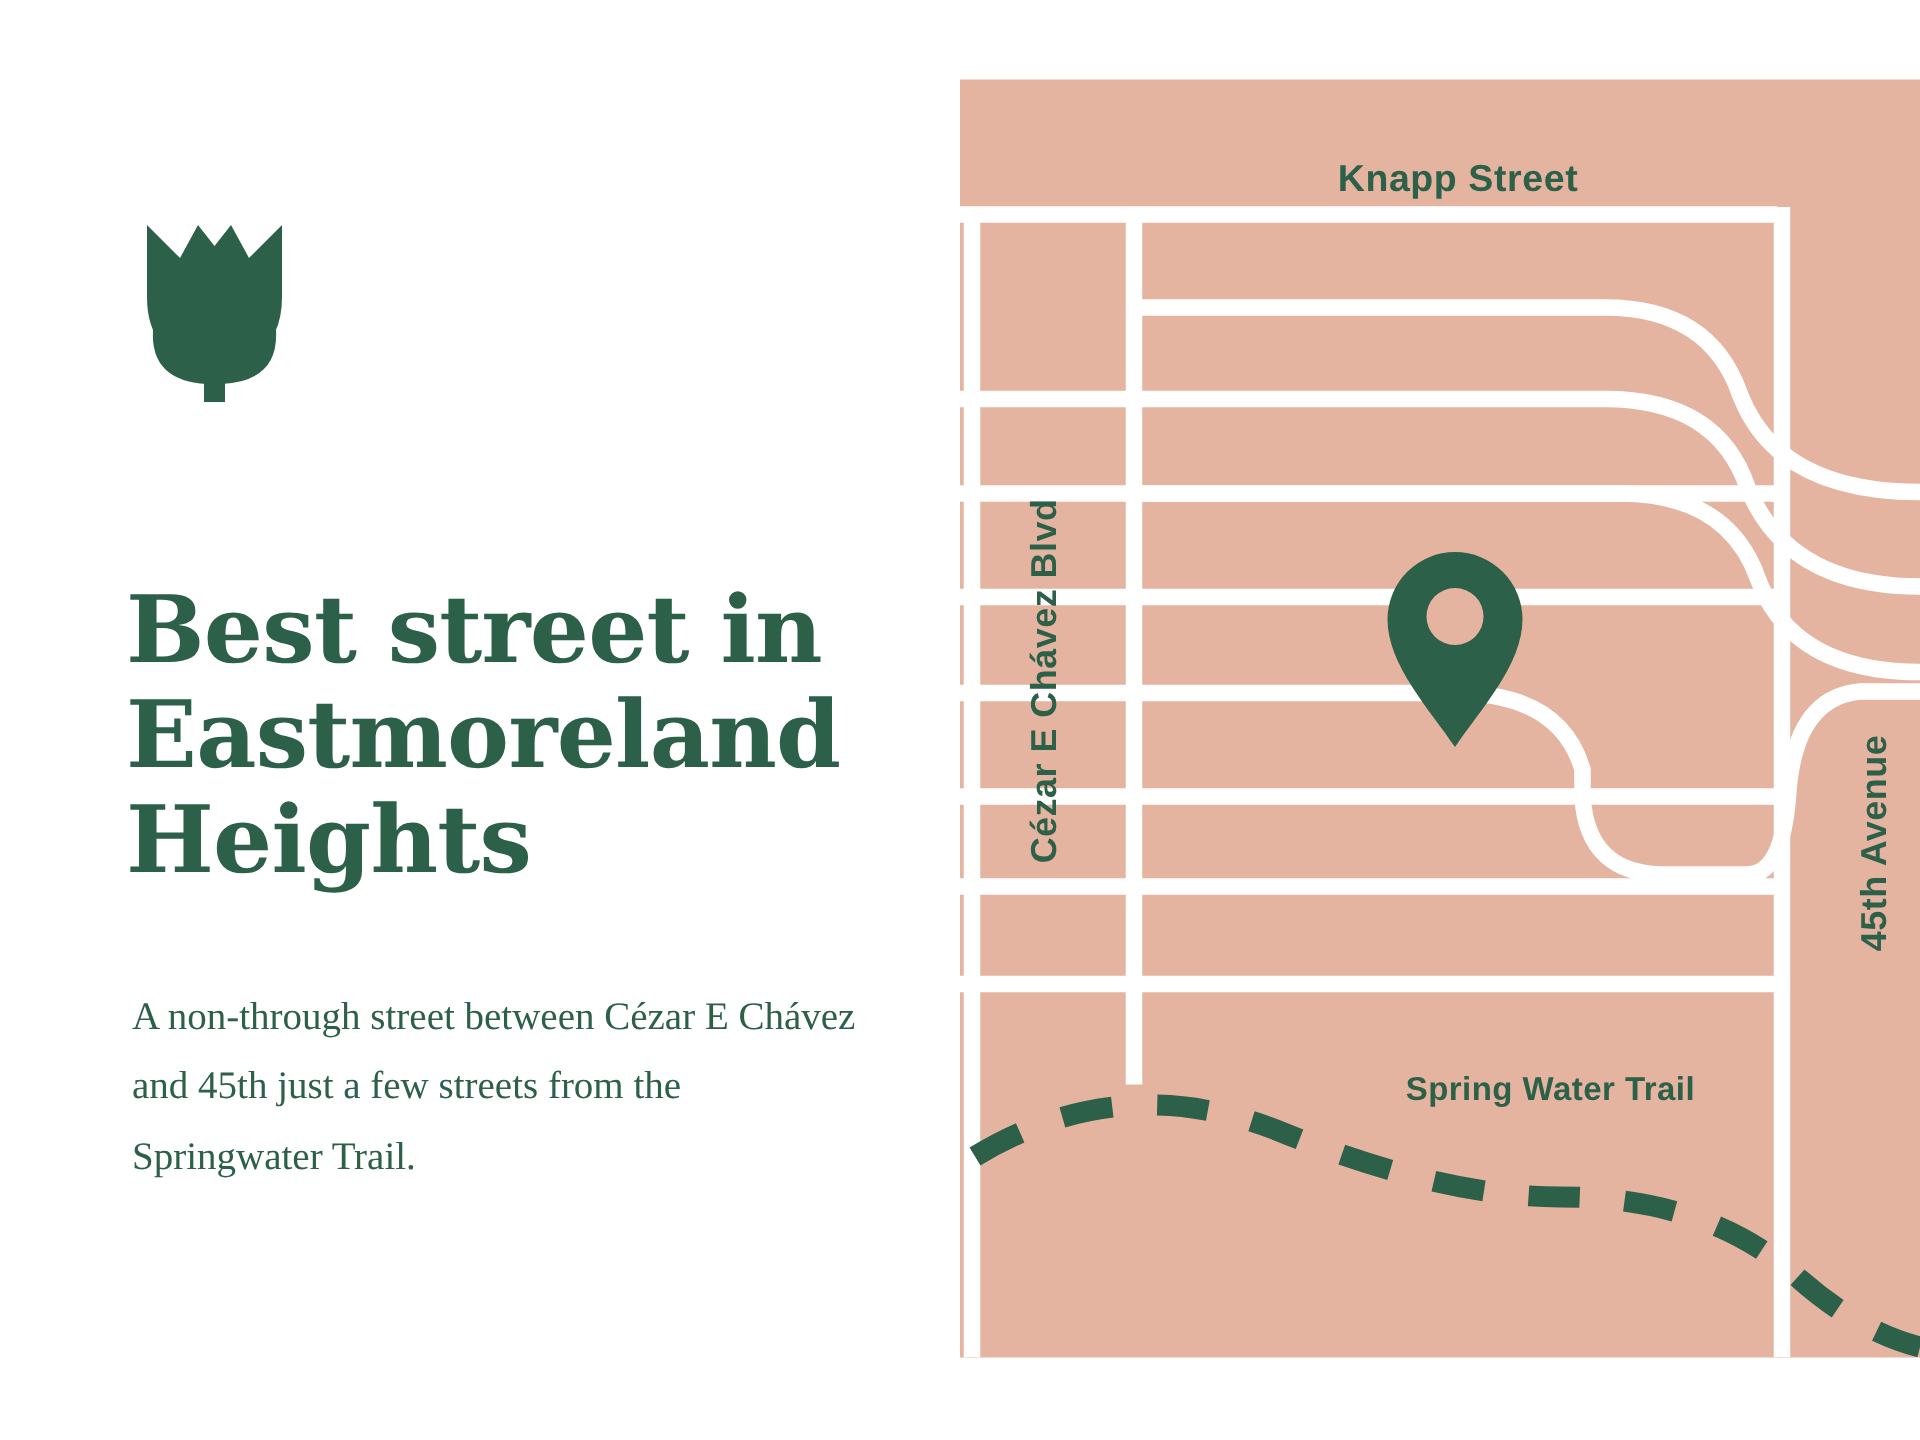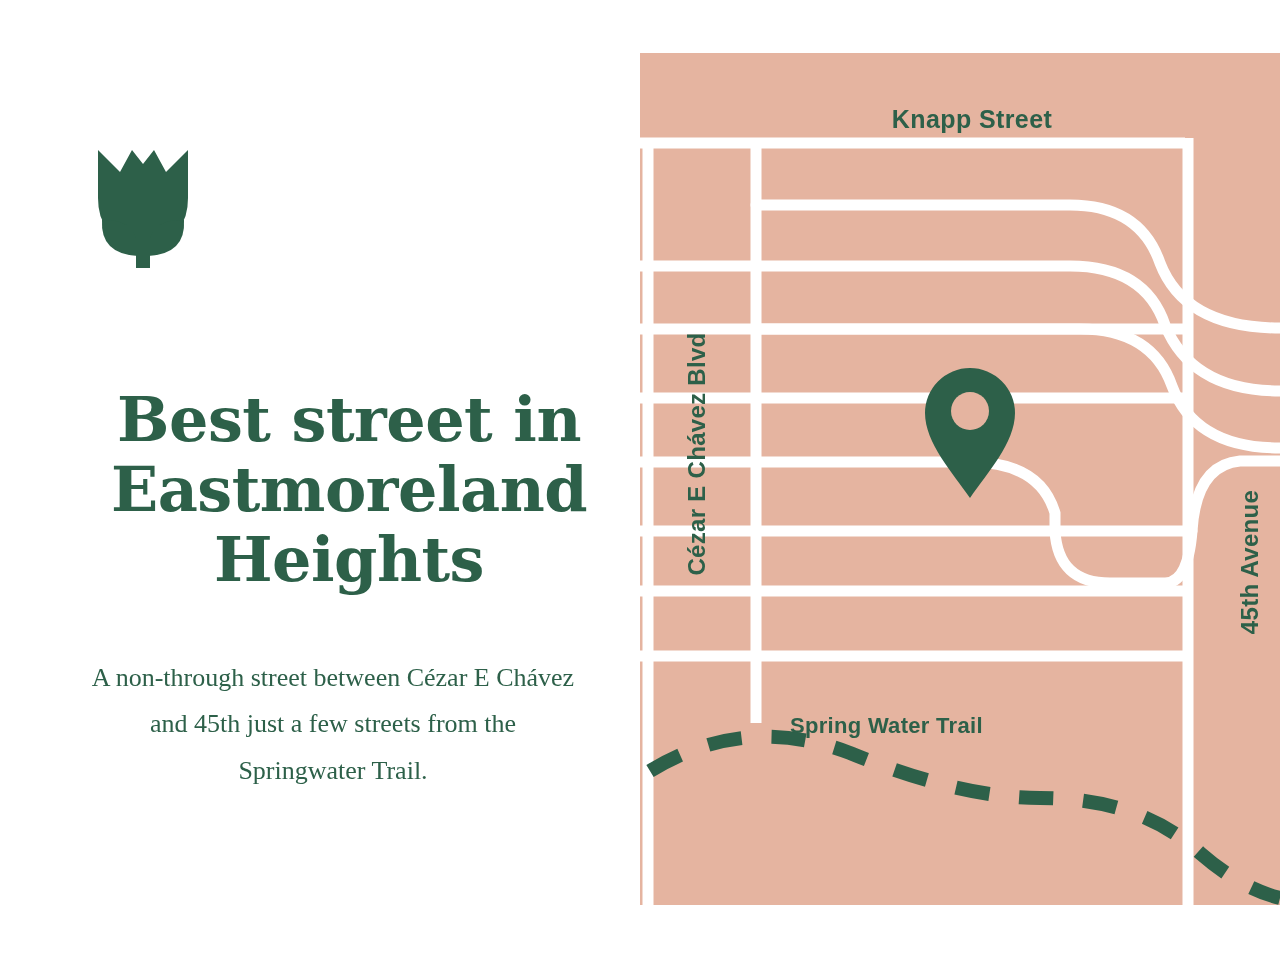"Best street in Eastmoreland Heights" #left-panel { text-align: center -> none }
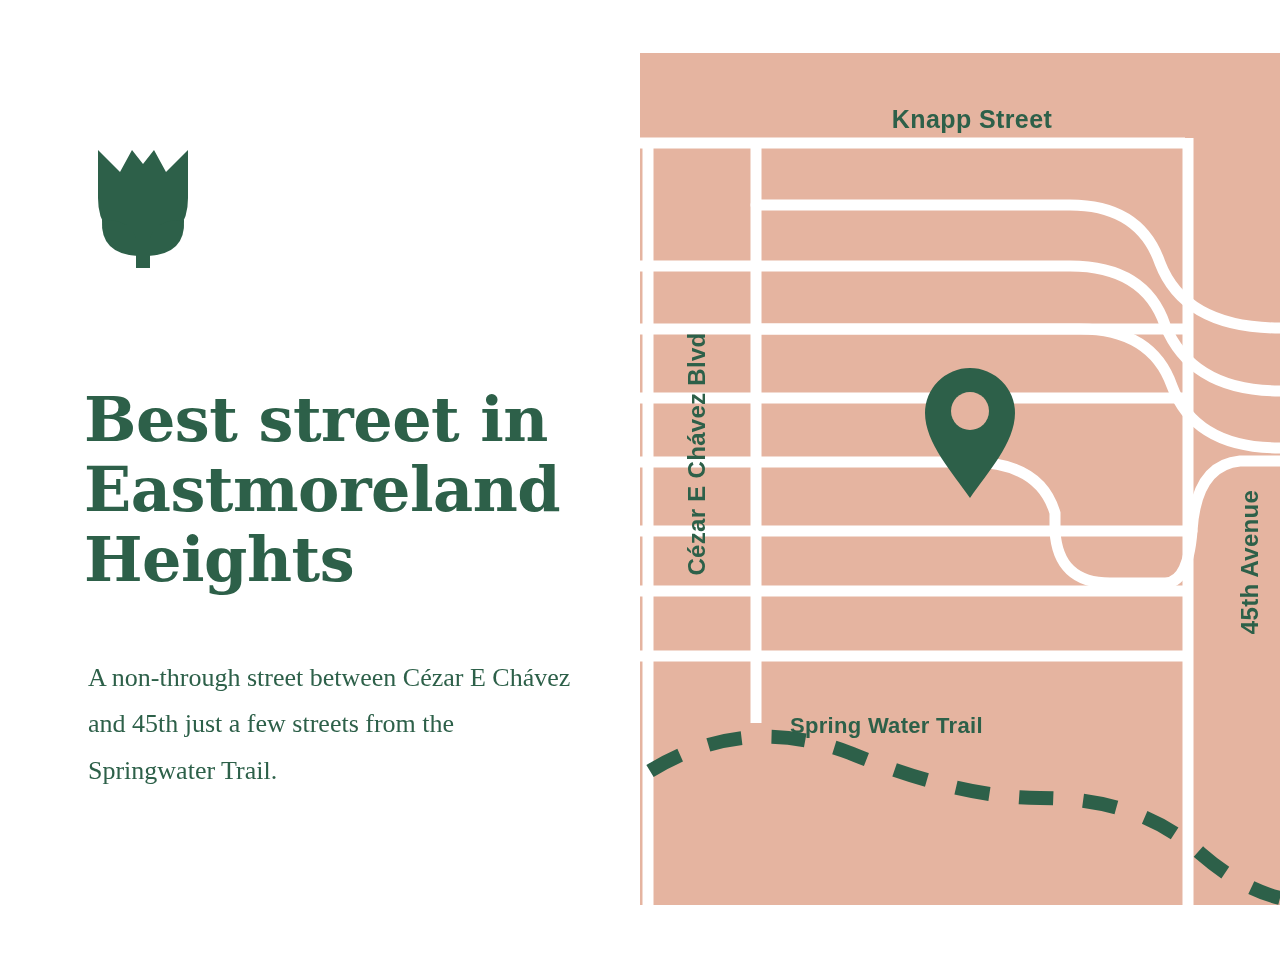"Spring Water Trail" #label-trail { text-align: left -> right }
